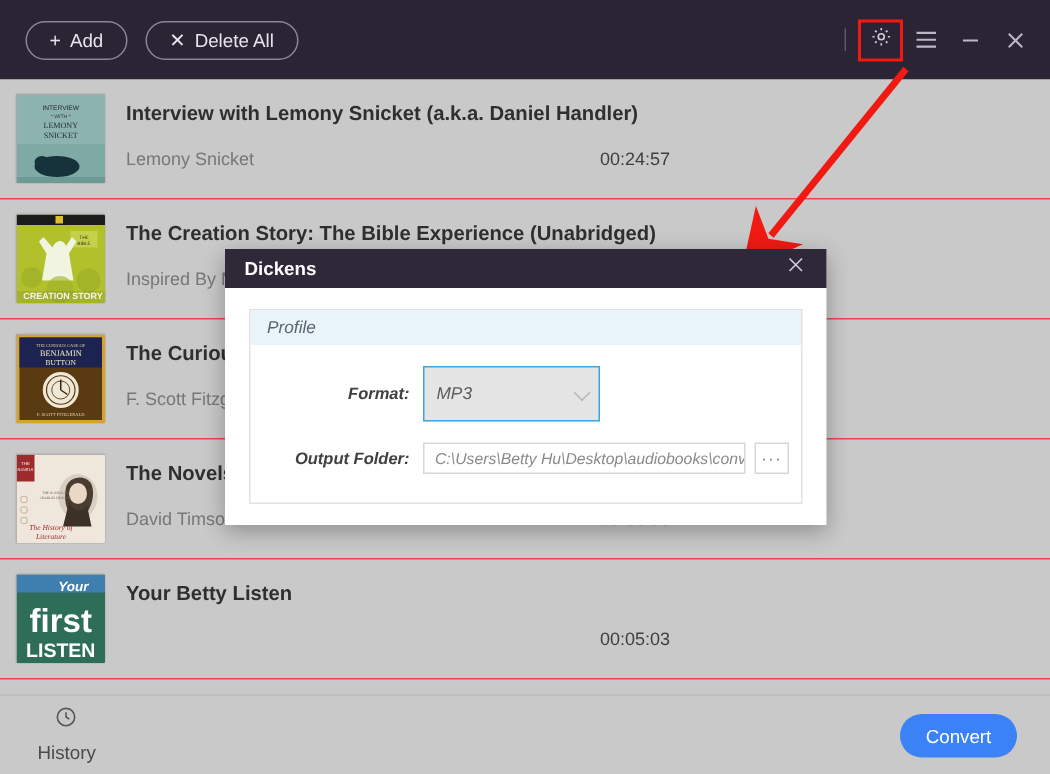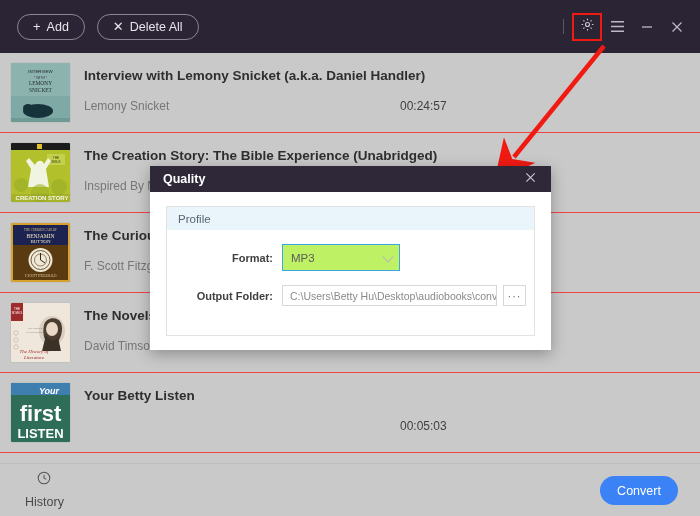"Quality" div.dlg-title { text: Quality -> Dickens }
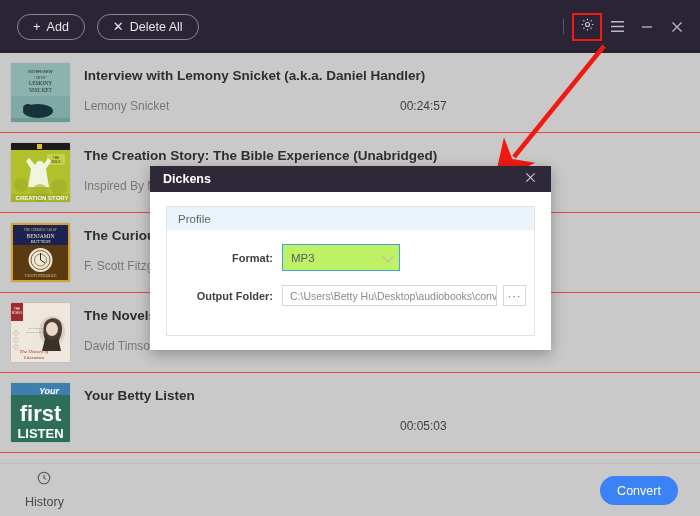"Profile" .dlg-body { font-style: none -> italic }
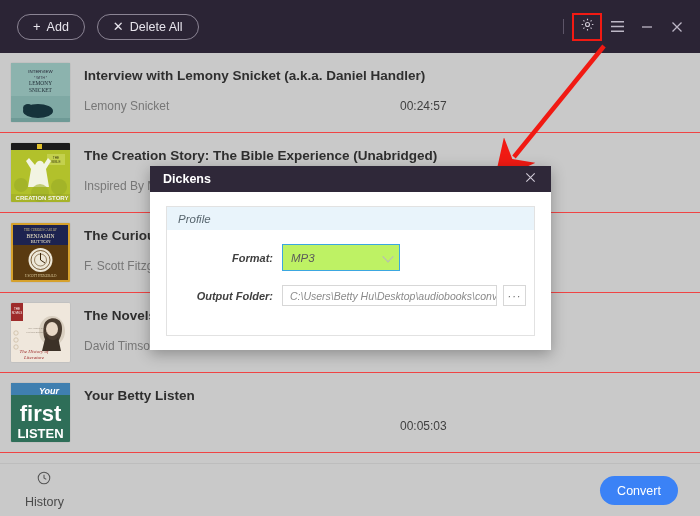"MP3" .sel { background: #bef264 -> #e5e5e5; height: 27px -> 37px }
